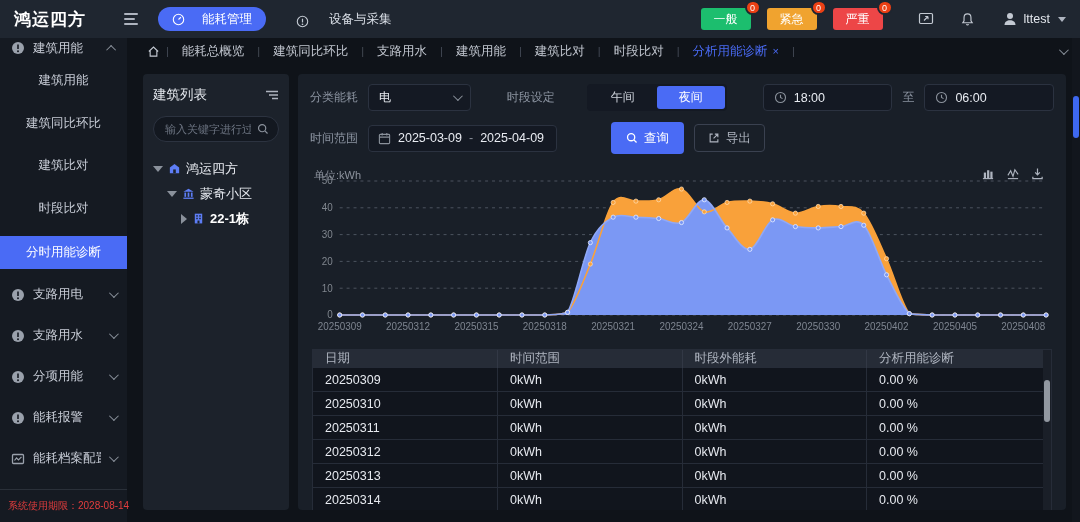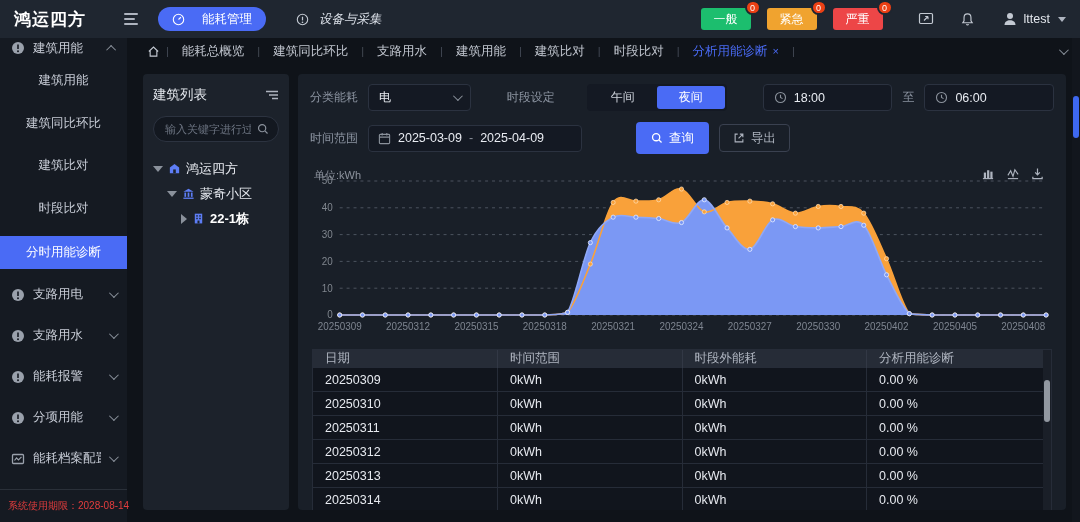"设备与采集" .nav-item { align-items: center -> flex-end; font-style: italic -> none; gap: 10px -> 20px }
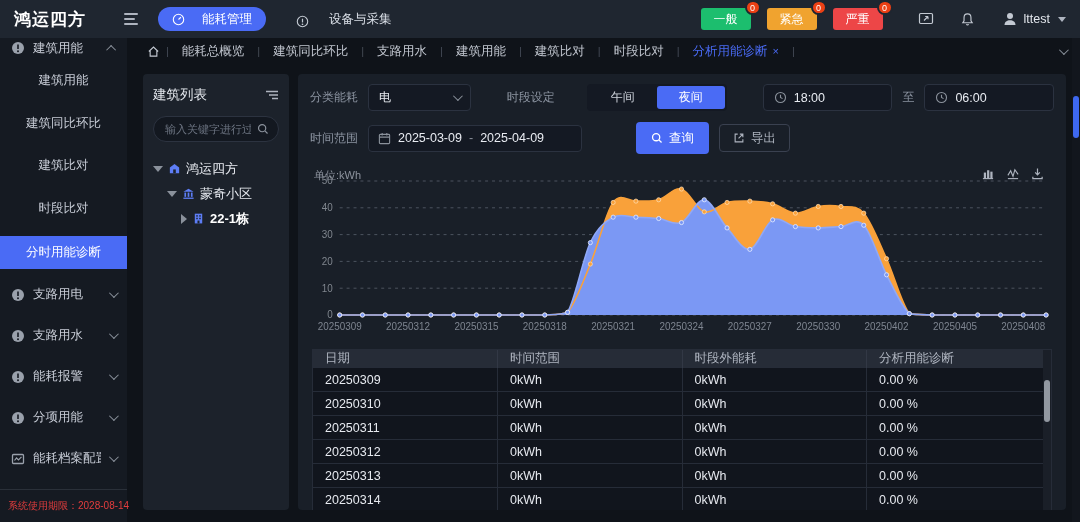"2025-03-09" .date-input { width: 214px -> 189px }
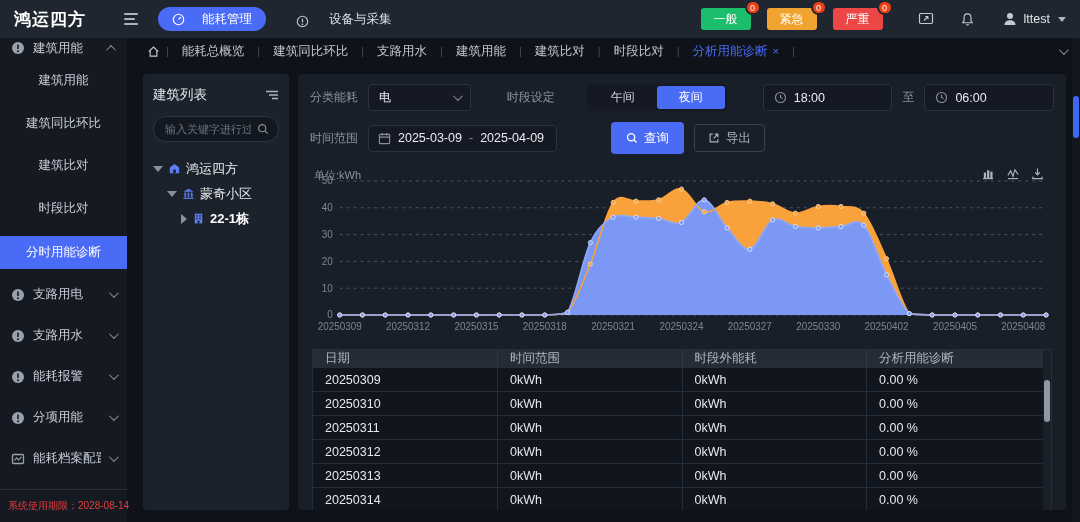"能耗报警" div.sb-group { order: before "分项用能" -> after "分项用能" }
